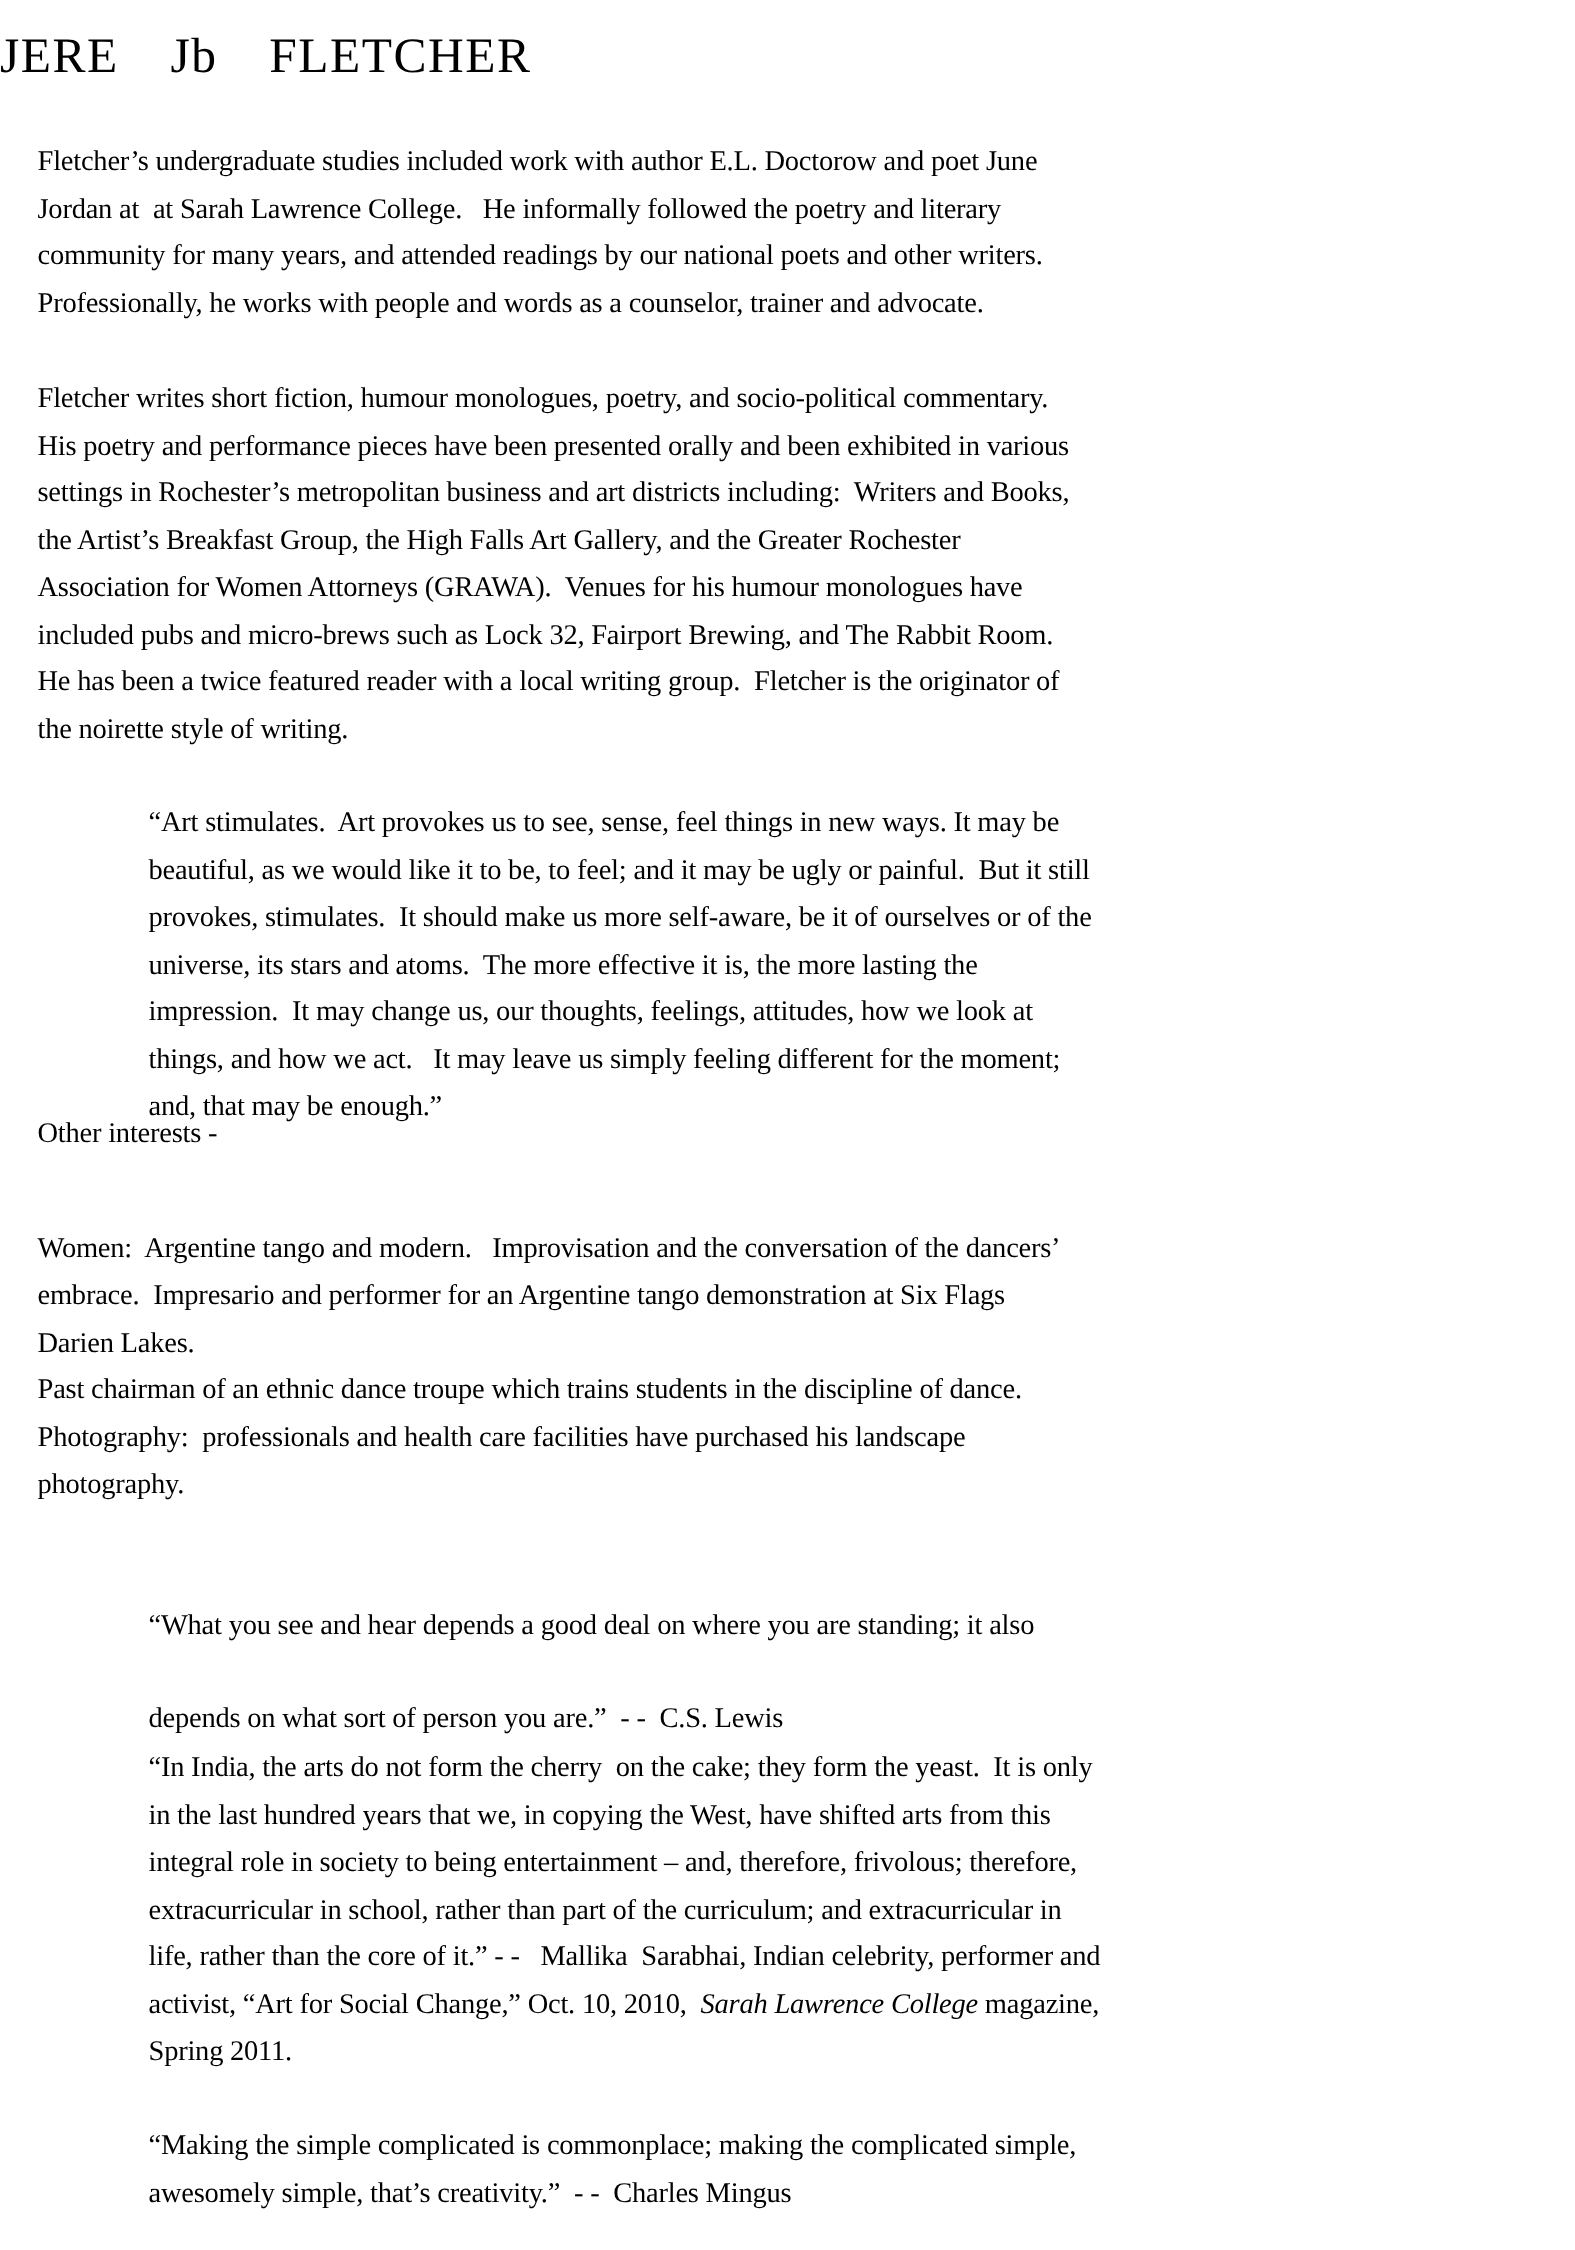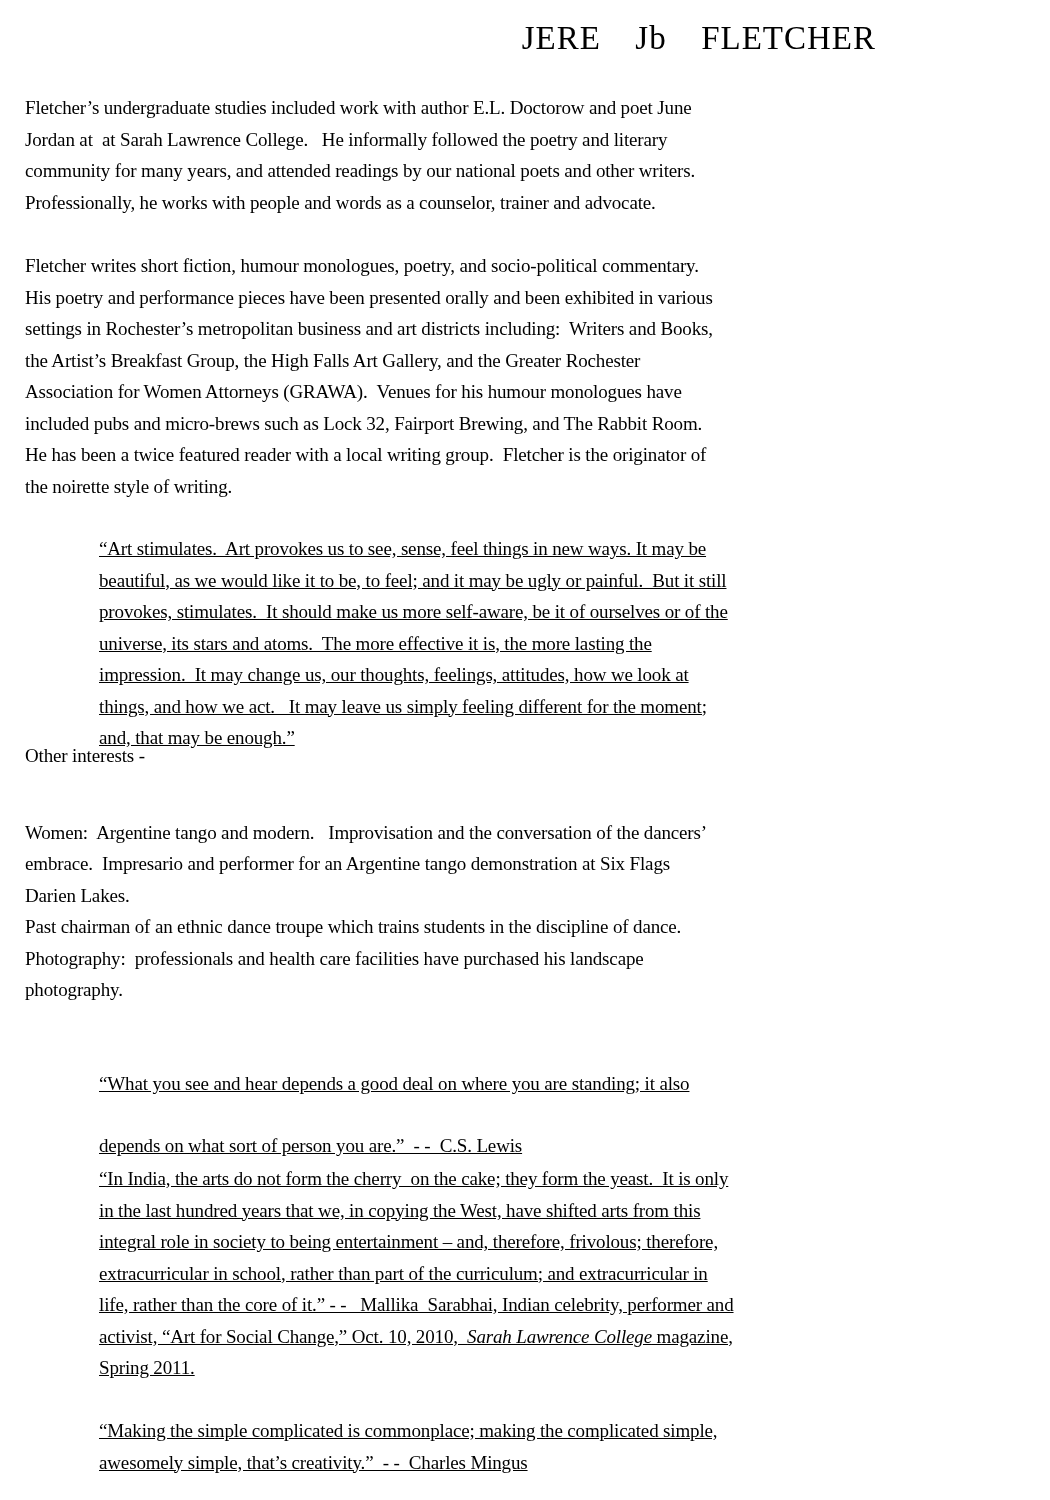"JERE Jb FLETCHER" .title { text-align: right -> left }
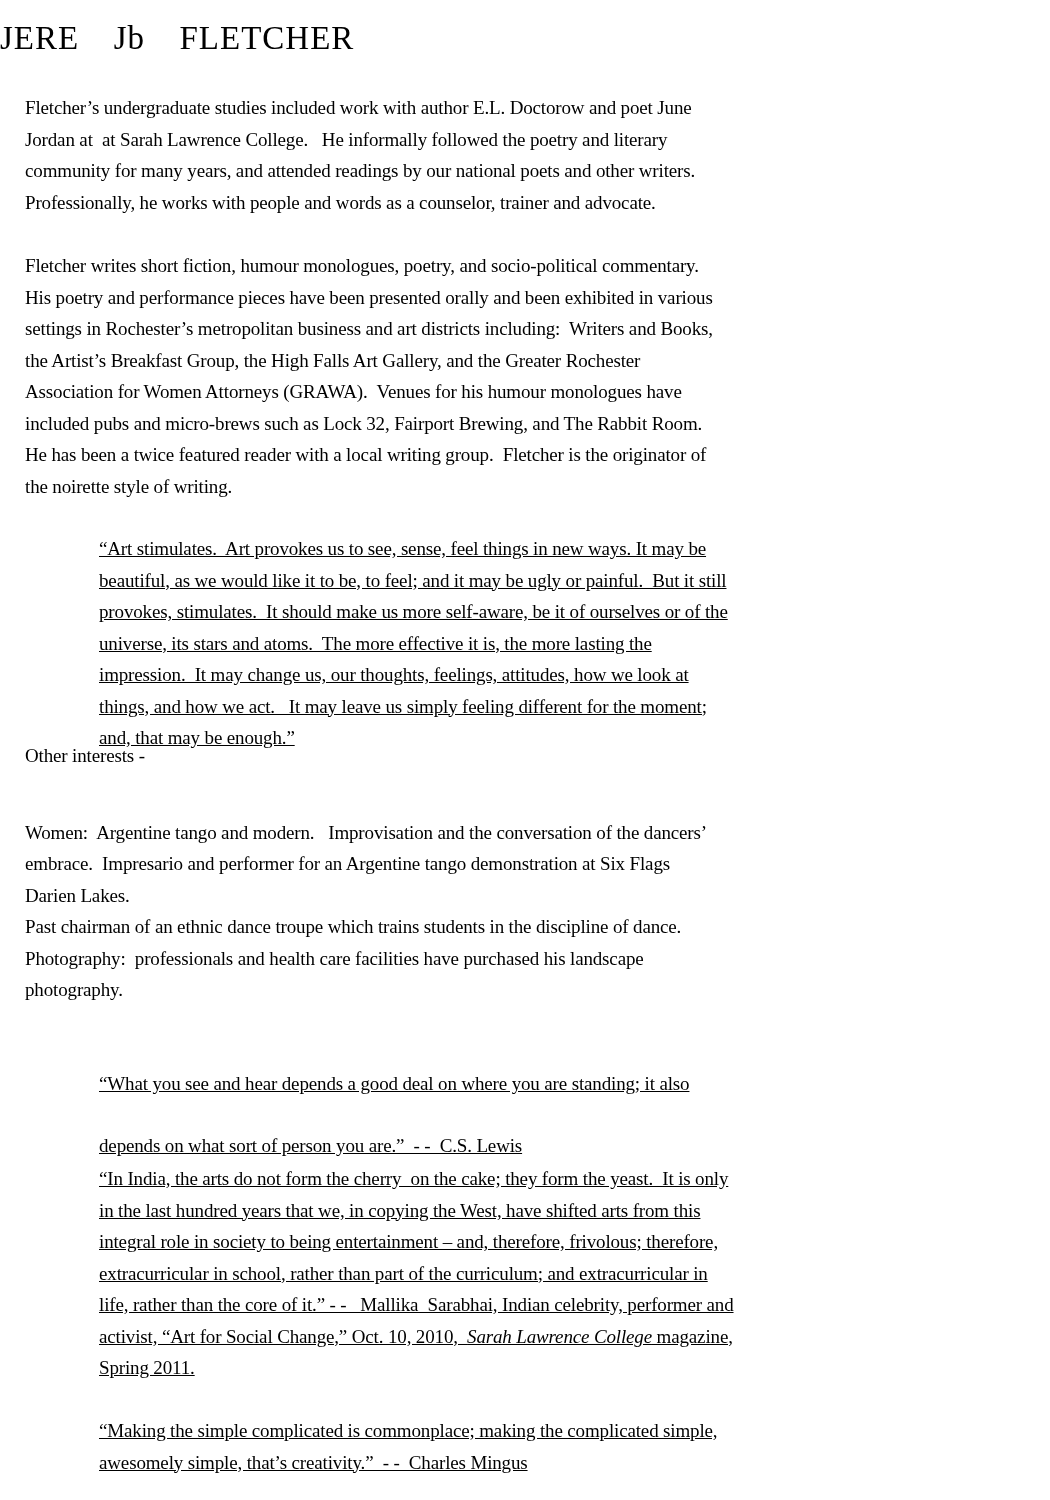"“Art stimulates. Art provokes us" .quote { text-decoration: underline -> none }
